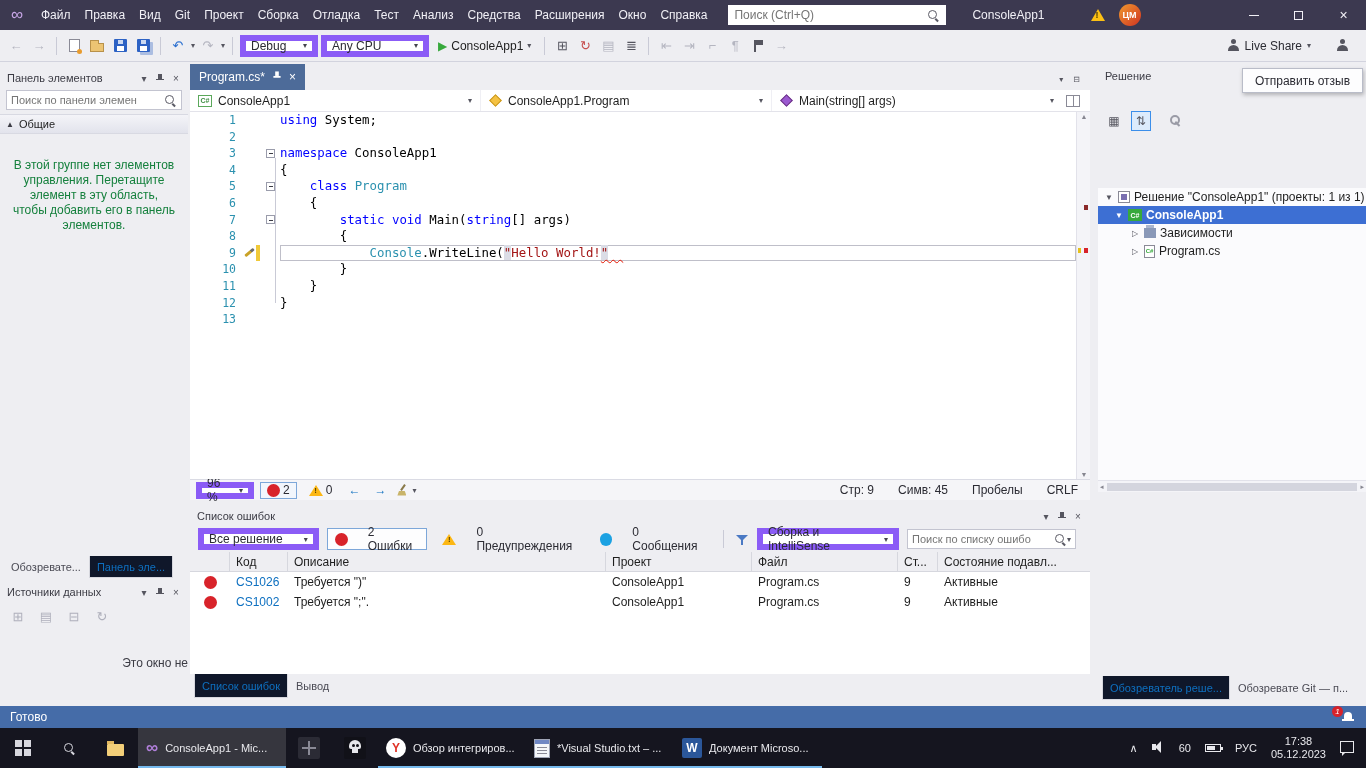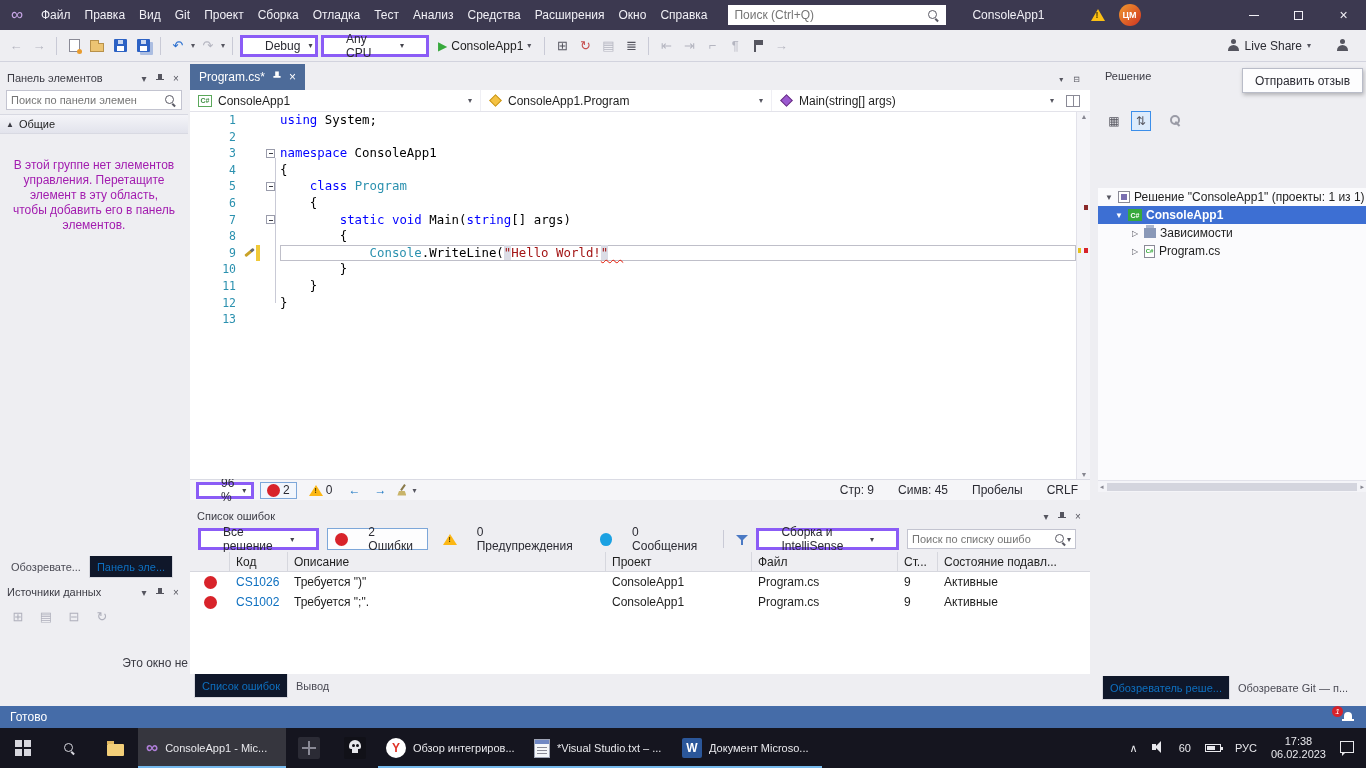"Debug" .combo { border: 3px solid #8b5cf6 -> 6px solid #8b5cf6; padding: 0 22px -> 0 5px }
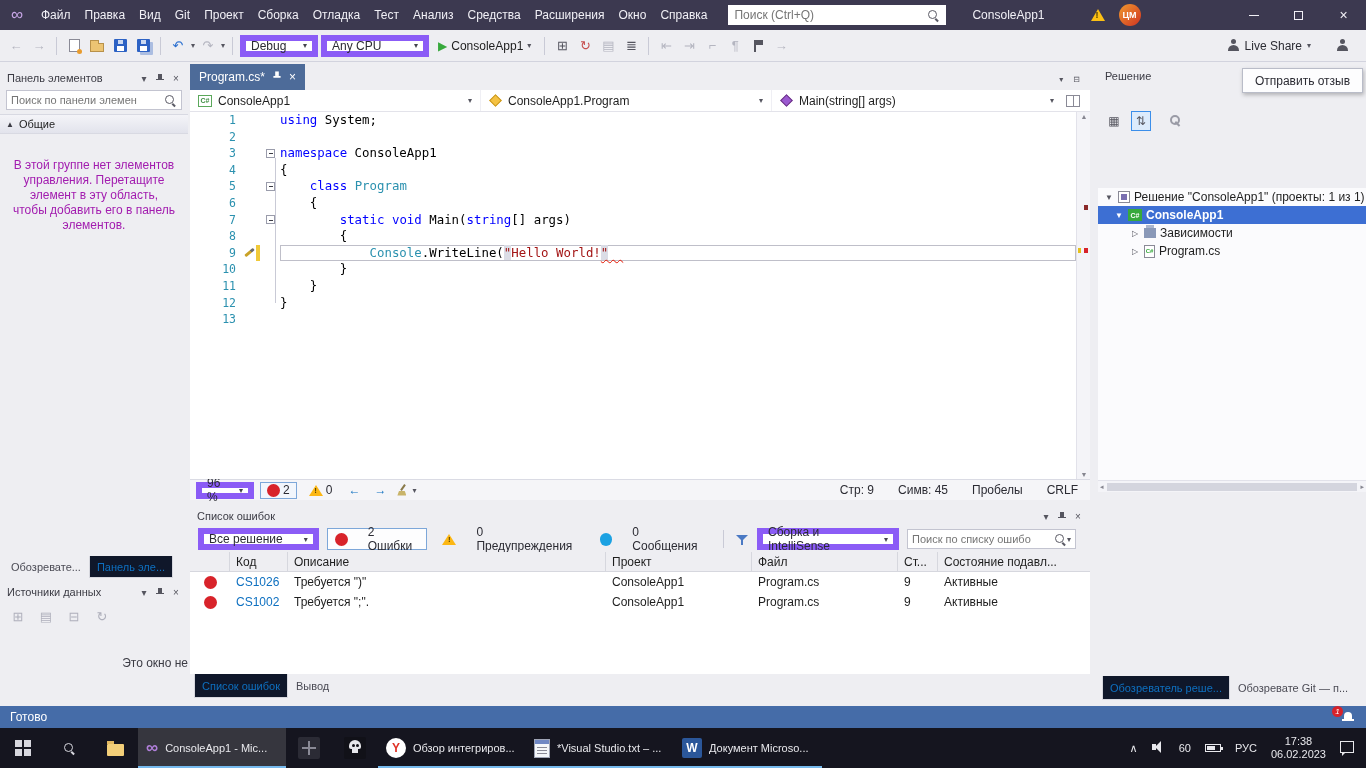"В этой группе нет элементов" .tbx-empty { color: #a21caf -> #15803d }
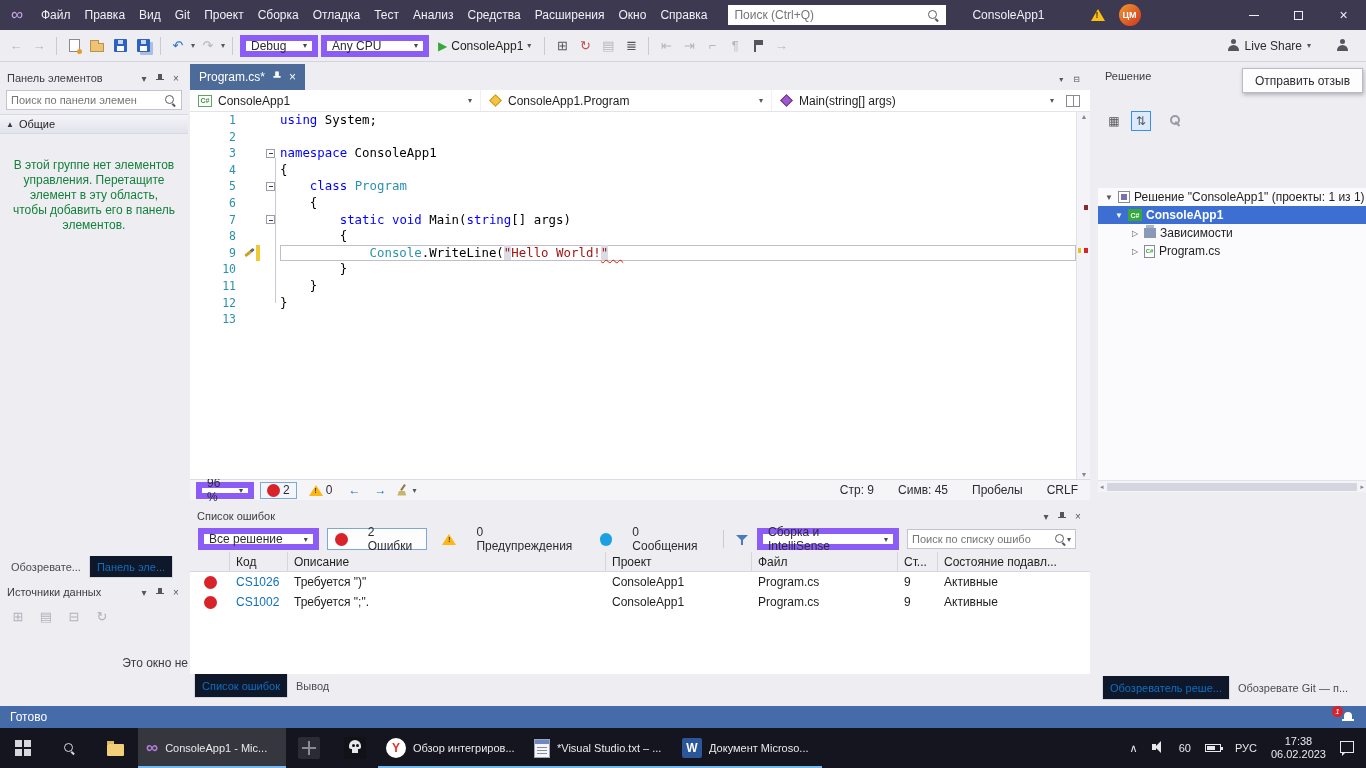"06.02.2023" div { text: 06.02.2023 -> 05.12.2023 }
